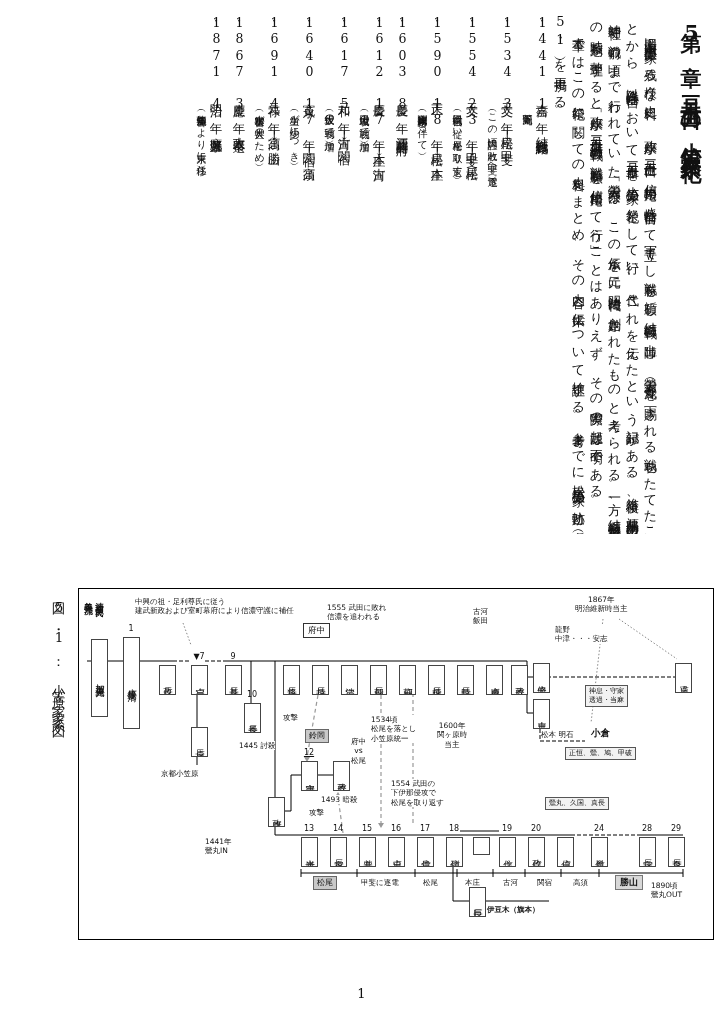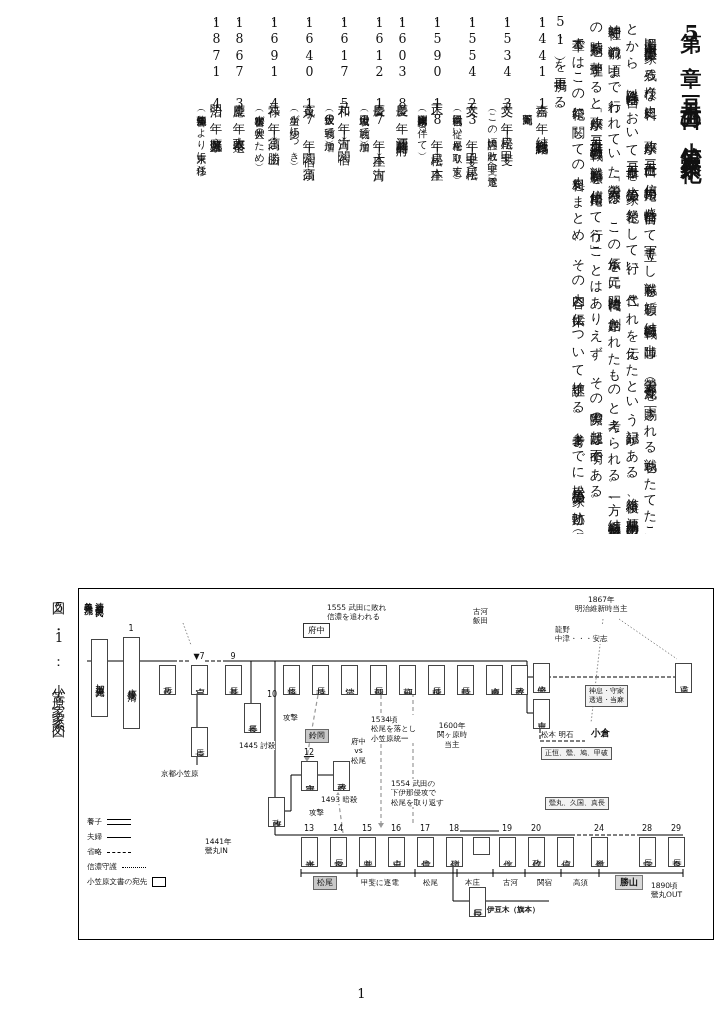"中興の祖・足利尊氏に従う" div.tx { html: none -> <div>中興の祖・足利尊氏に従う 建武新政および室町幕府により信濃守護に補任</div> }
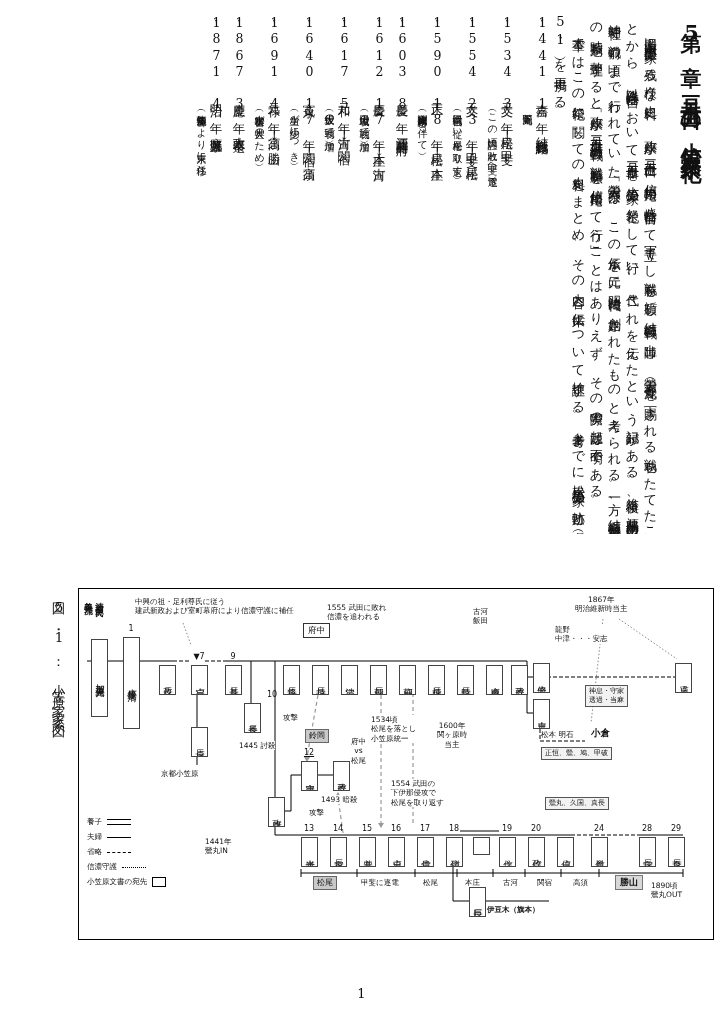"10" div.num { margin-left: 20px -> none }
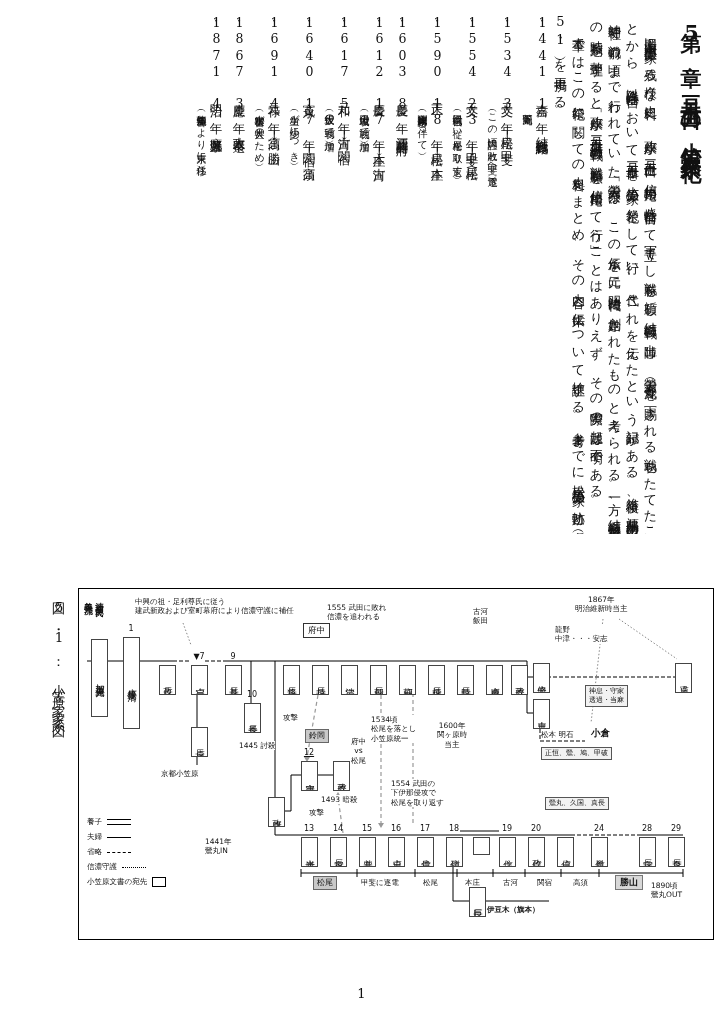"正恒、鶯、鳩、甲破" div.tx { left: 462px -> 486px }
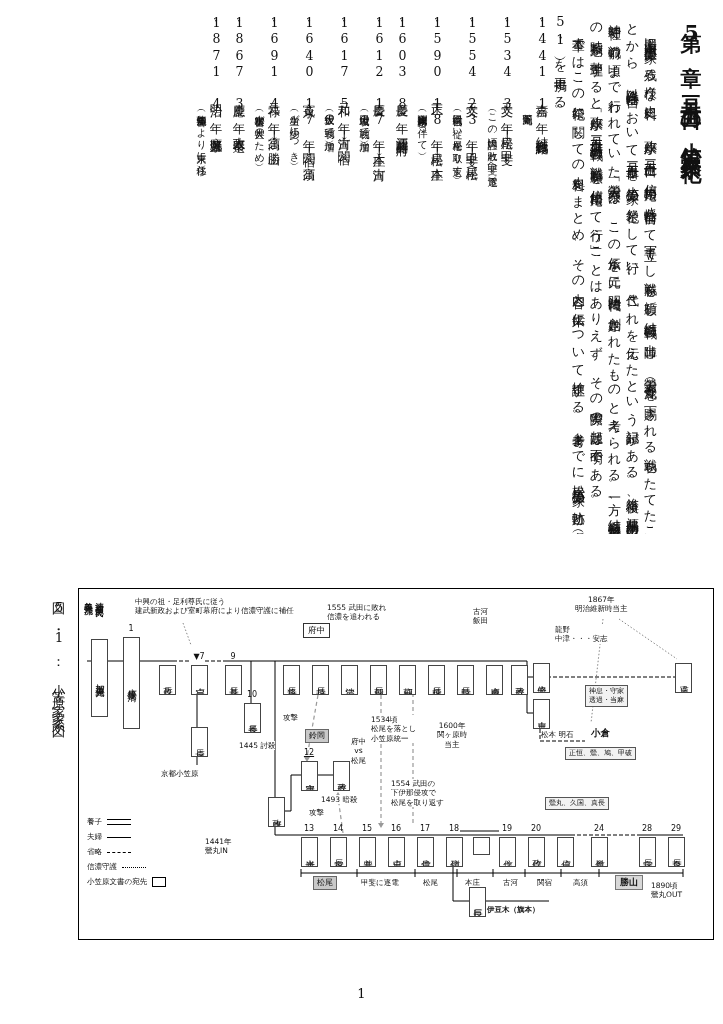"養子" div.lg { html: <div> <div> <span>養子</span> <span></span> </div> <div> <span>夫婦</span> <span></span> </div> <div> <span>省略</span> <span></span> </div> <div> <span>信濃守護</span> <span></span> </div> <div> <span>小笠原文書の宛先</span> <span></span> </div> </div> -> none }
